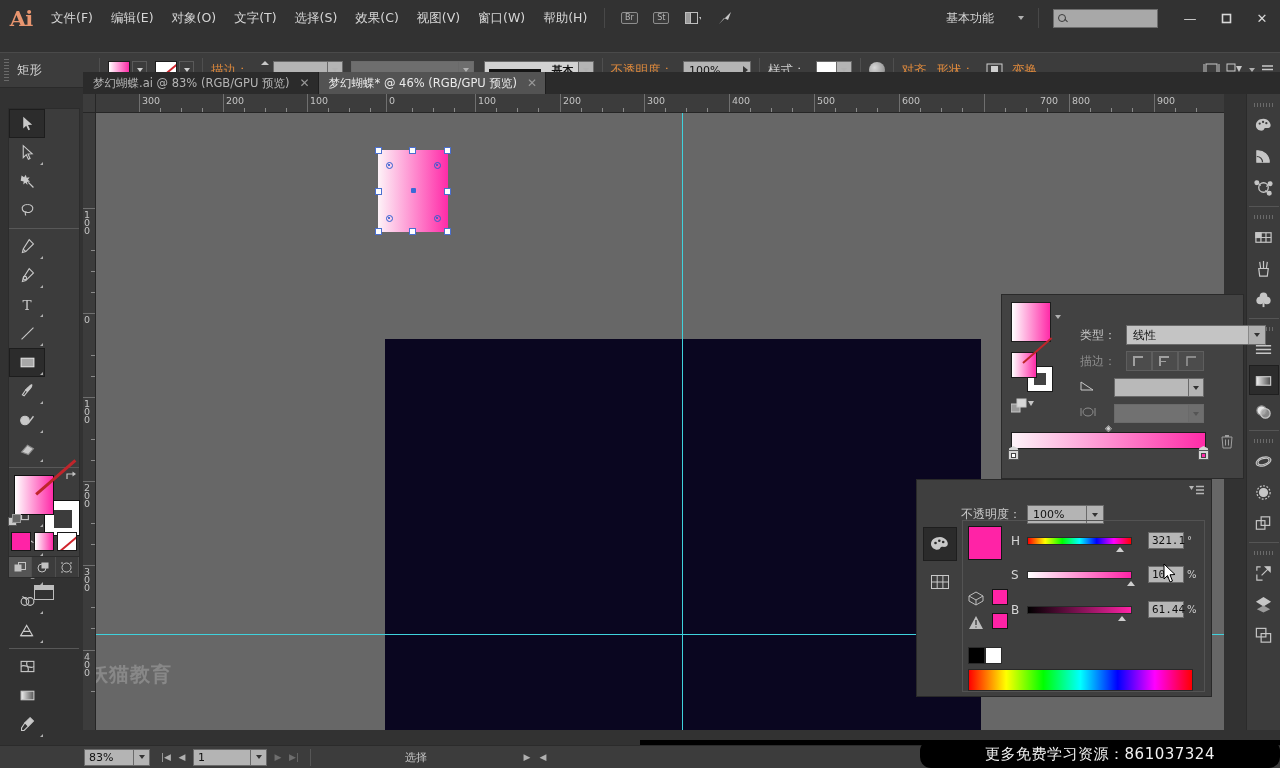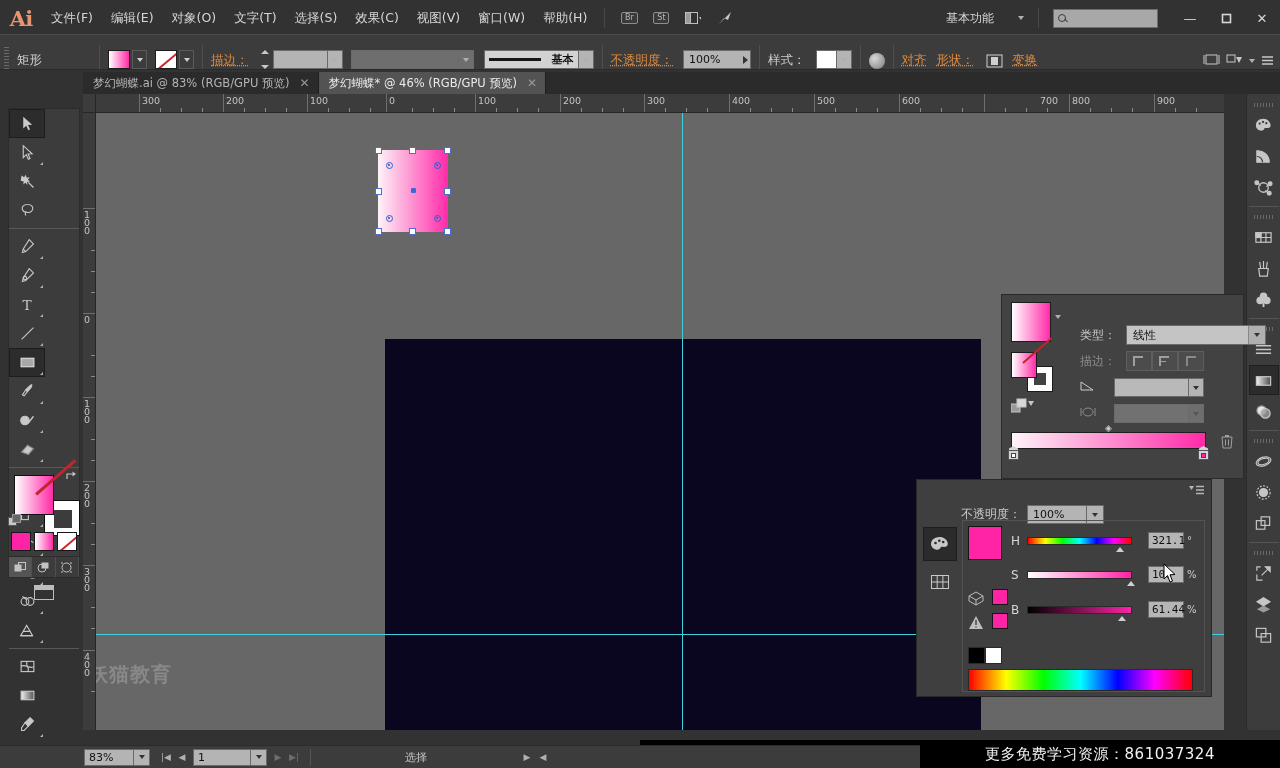"矩形" .ctrlbar { align-items: flex-end -> center; top: 34px -> 52px }
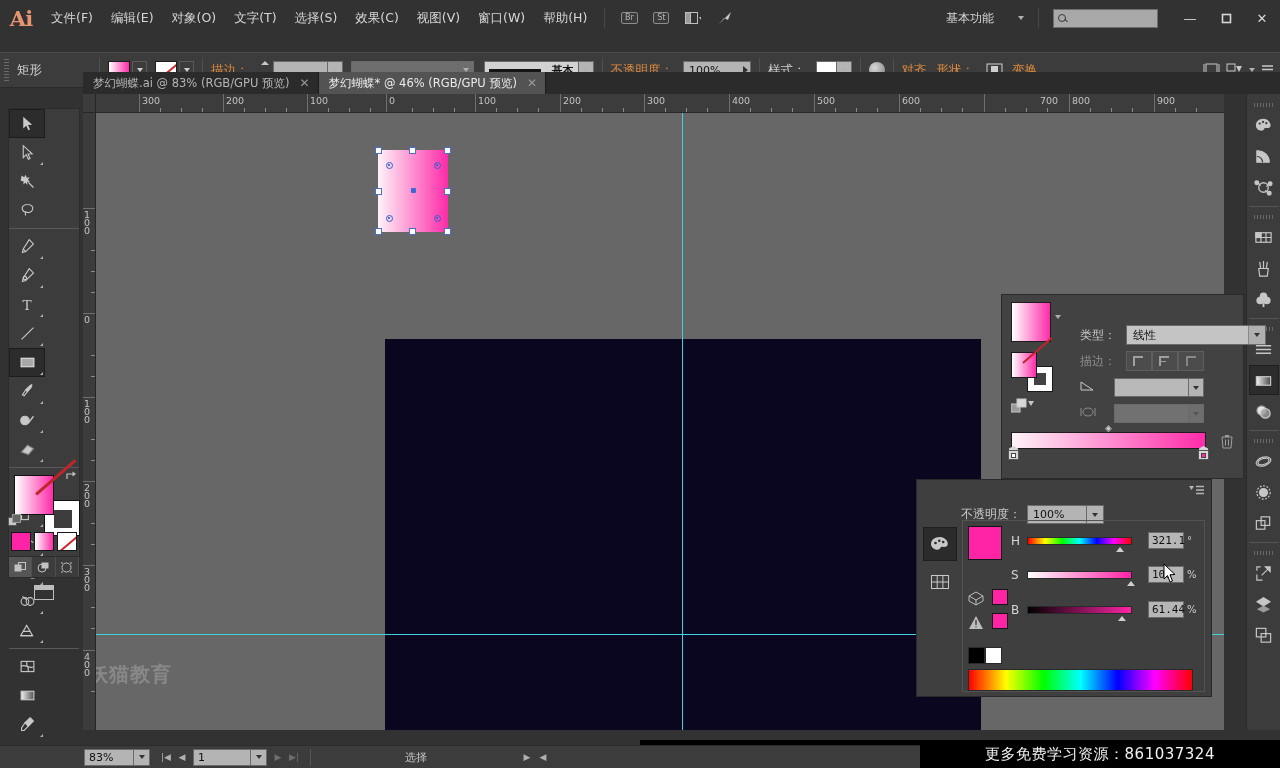"更多免费学习资源：861037324" .footer-note { border-radius: none -> 11px }
